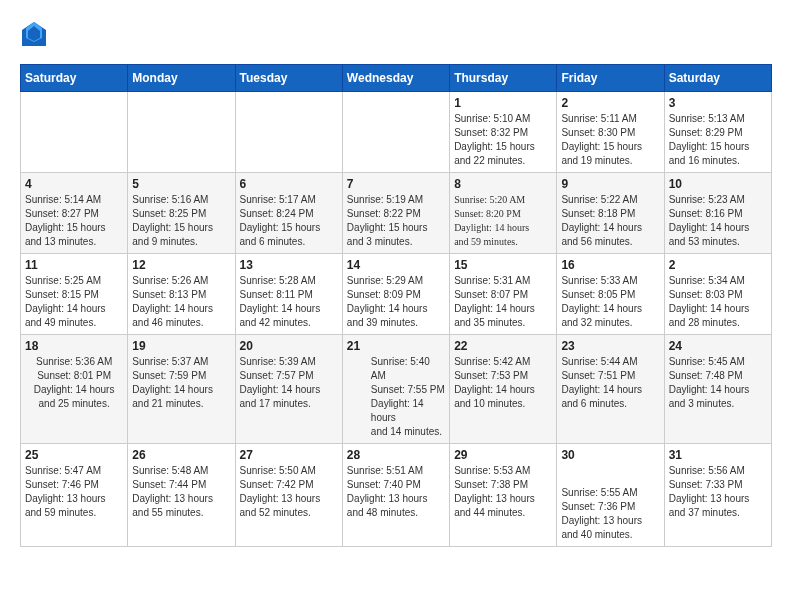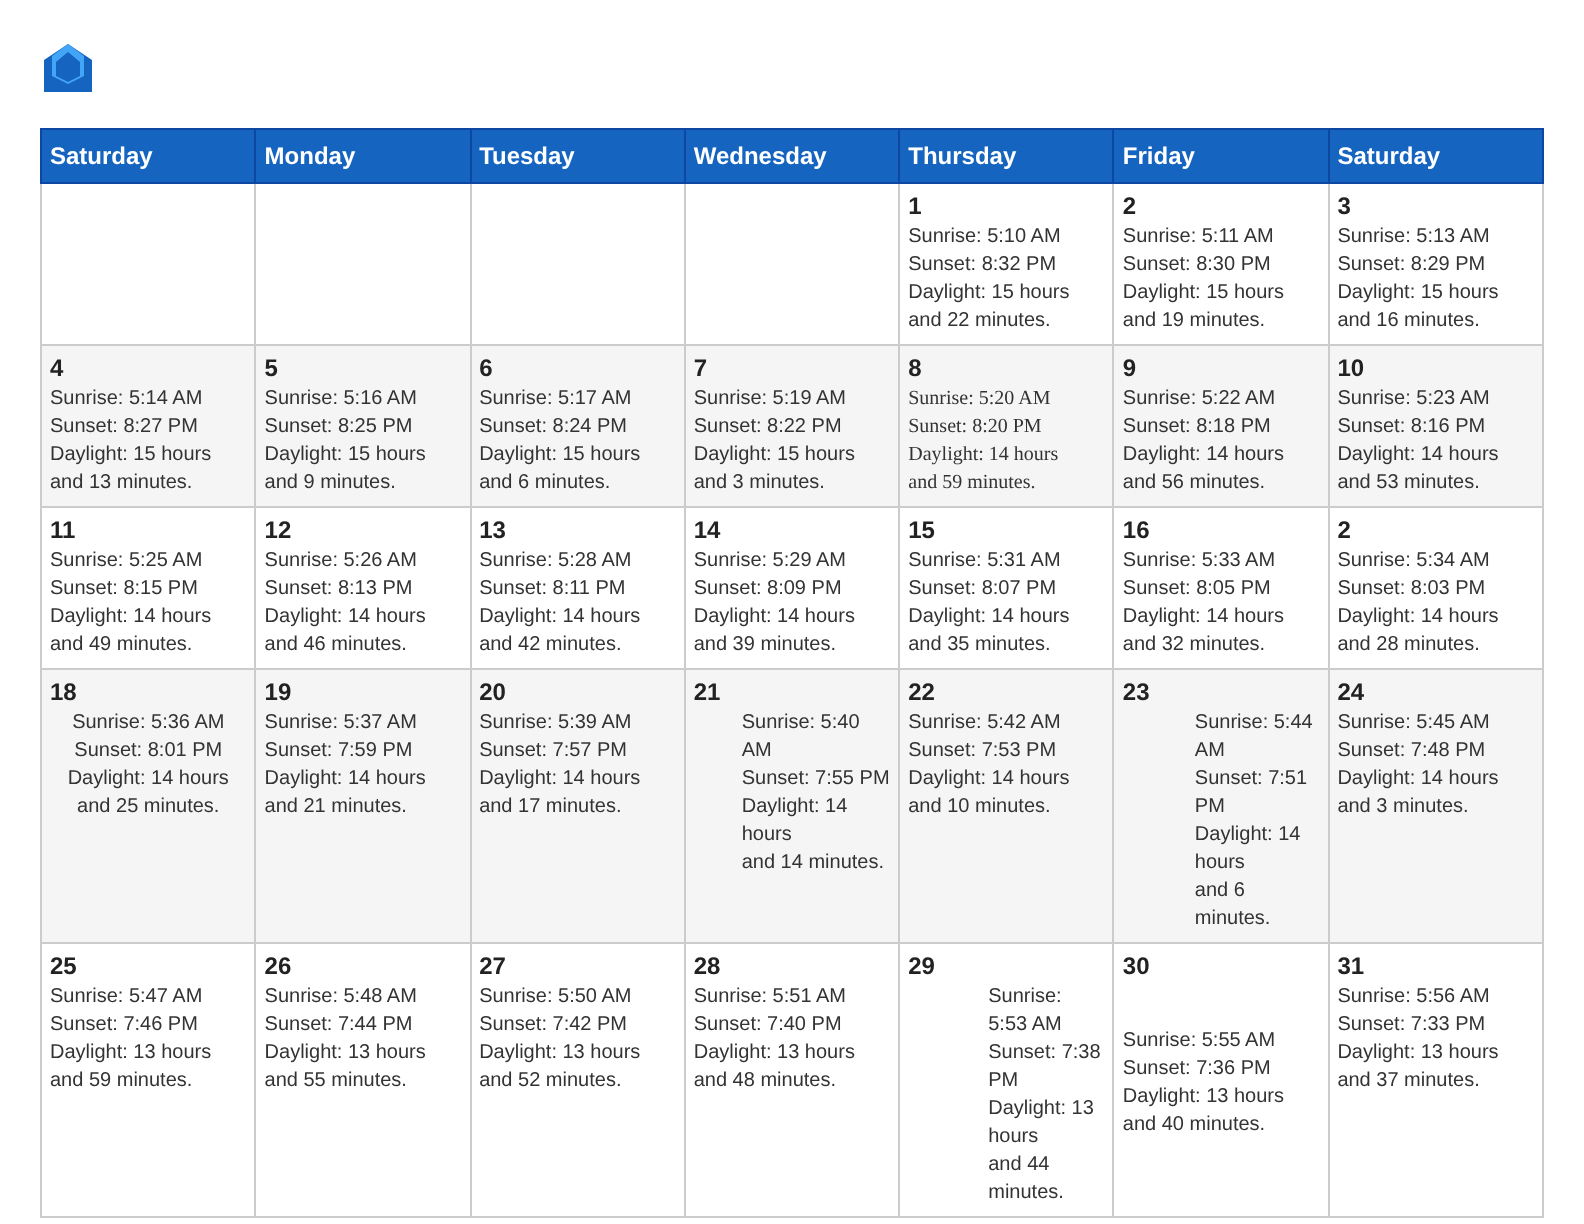"Sunrise: 5:44 AM" div.day-info { margin-left: 36px -> none }
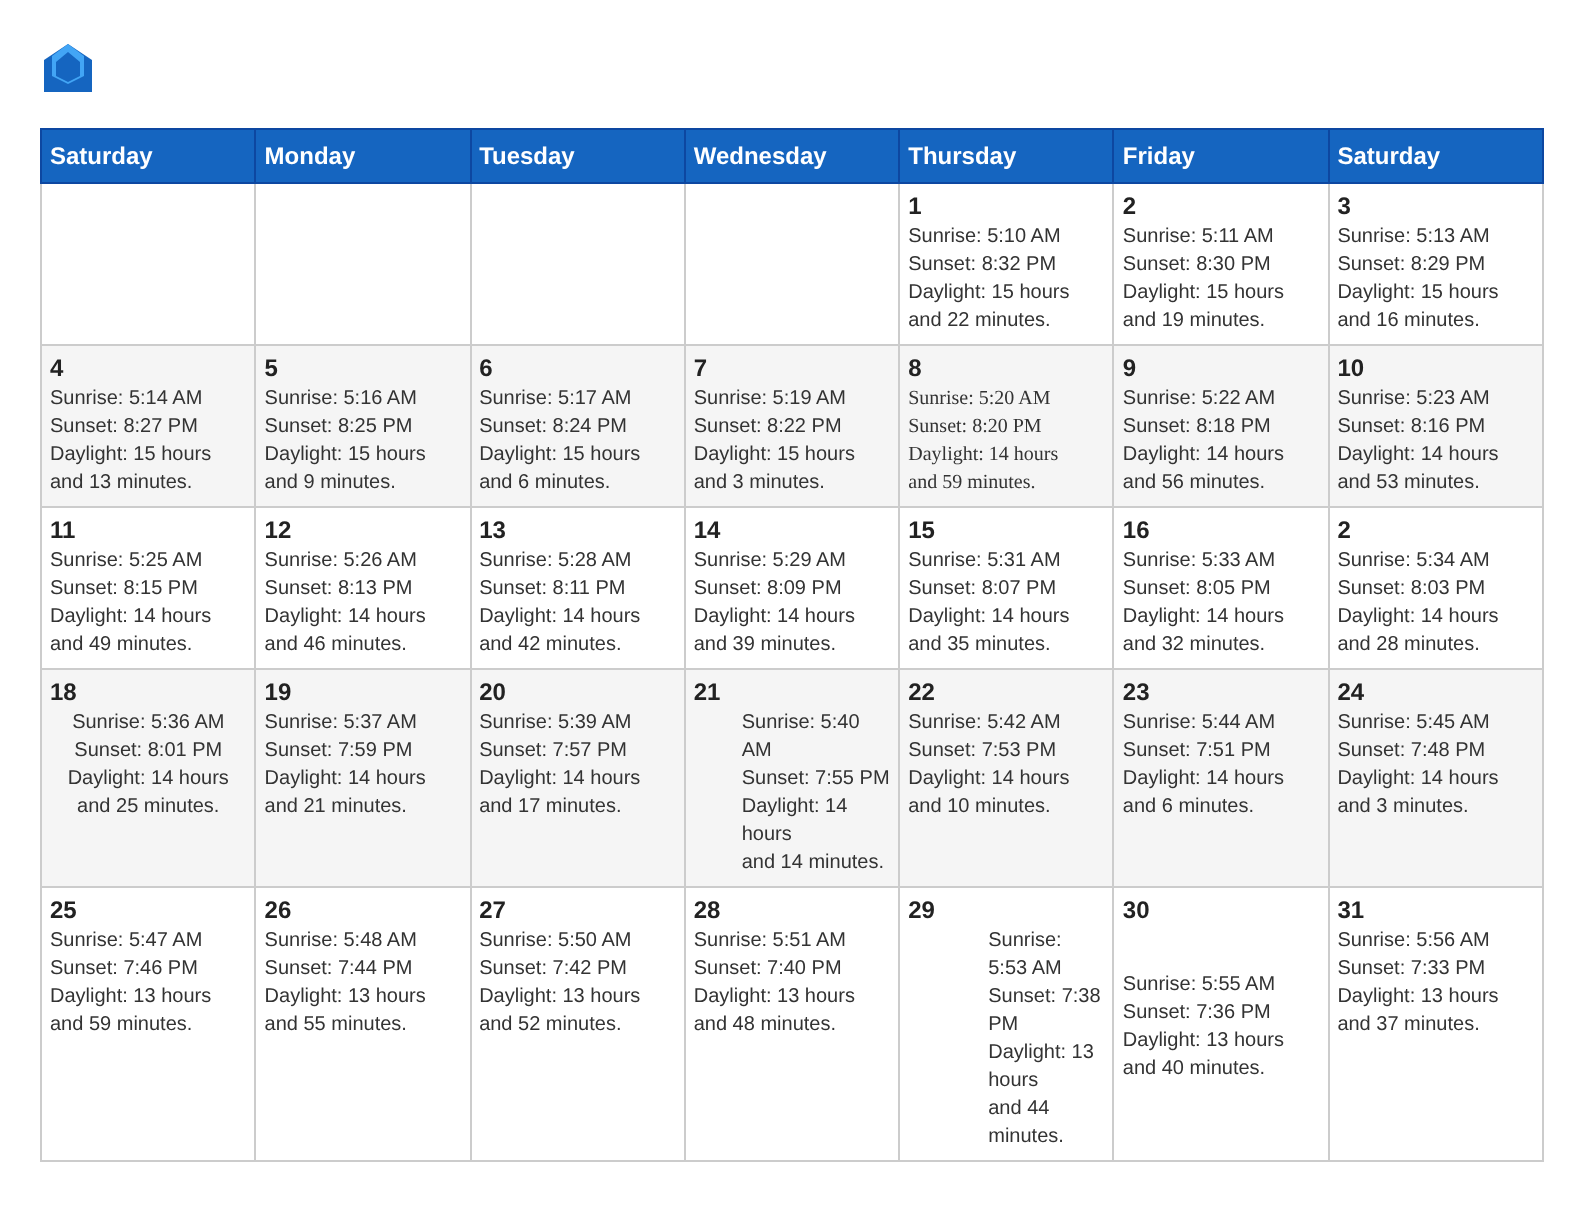"Sunrise: 5:53 AM" div.day-info { margin-left: 40px -> none }
